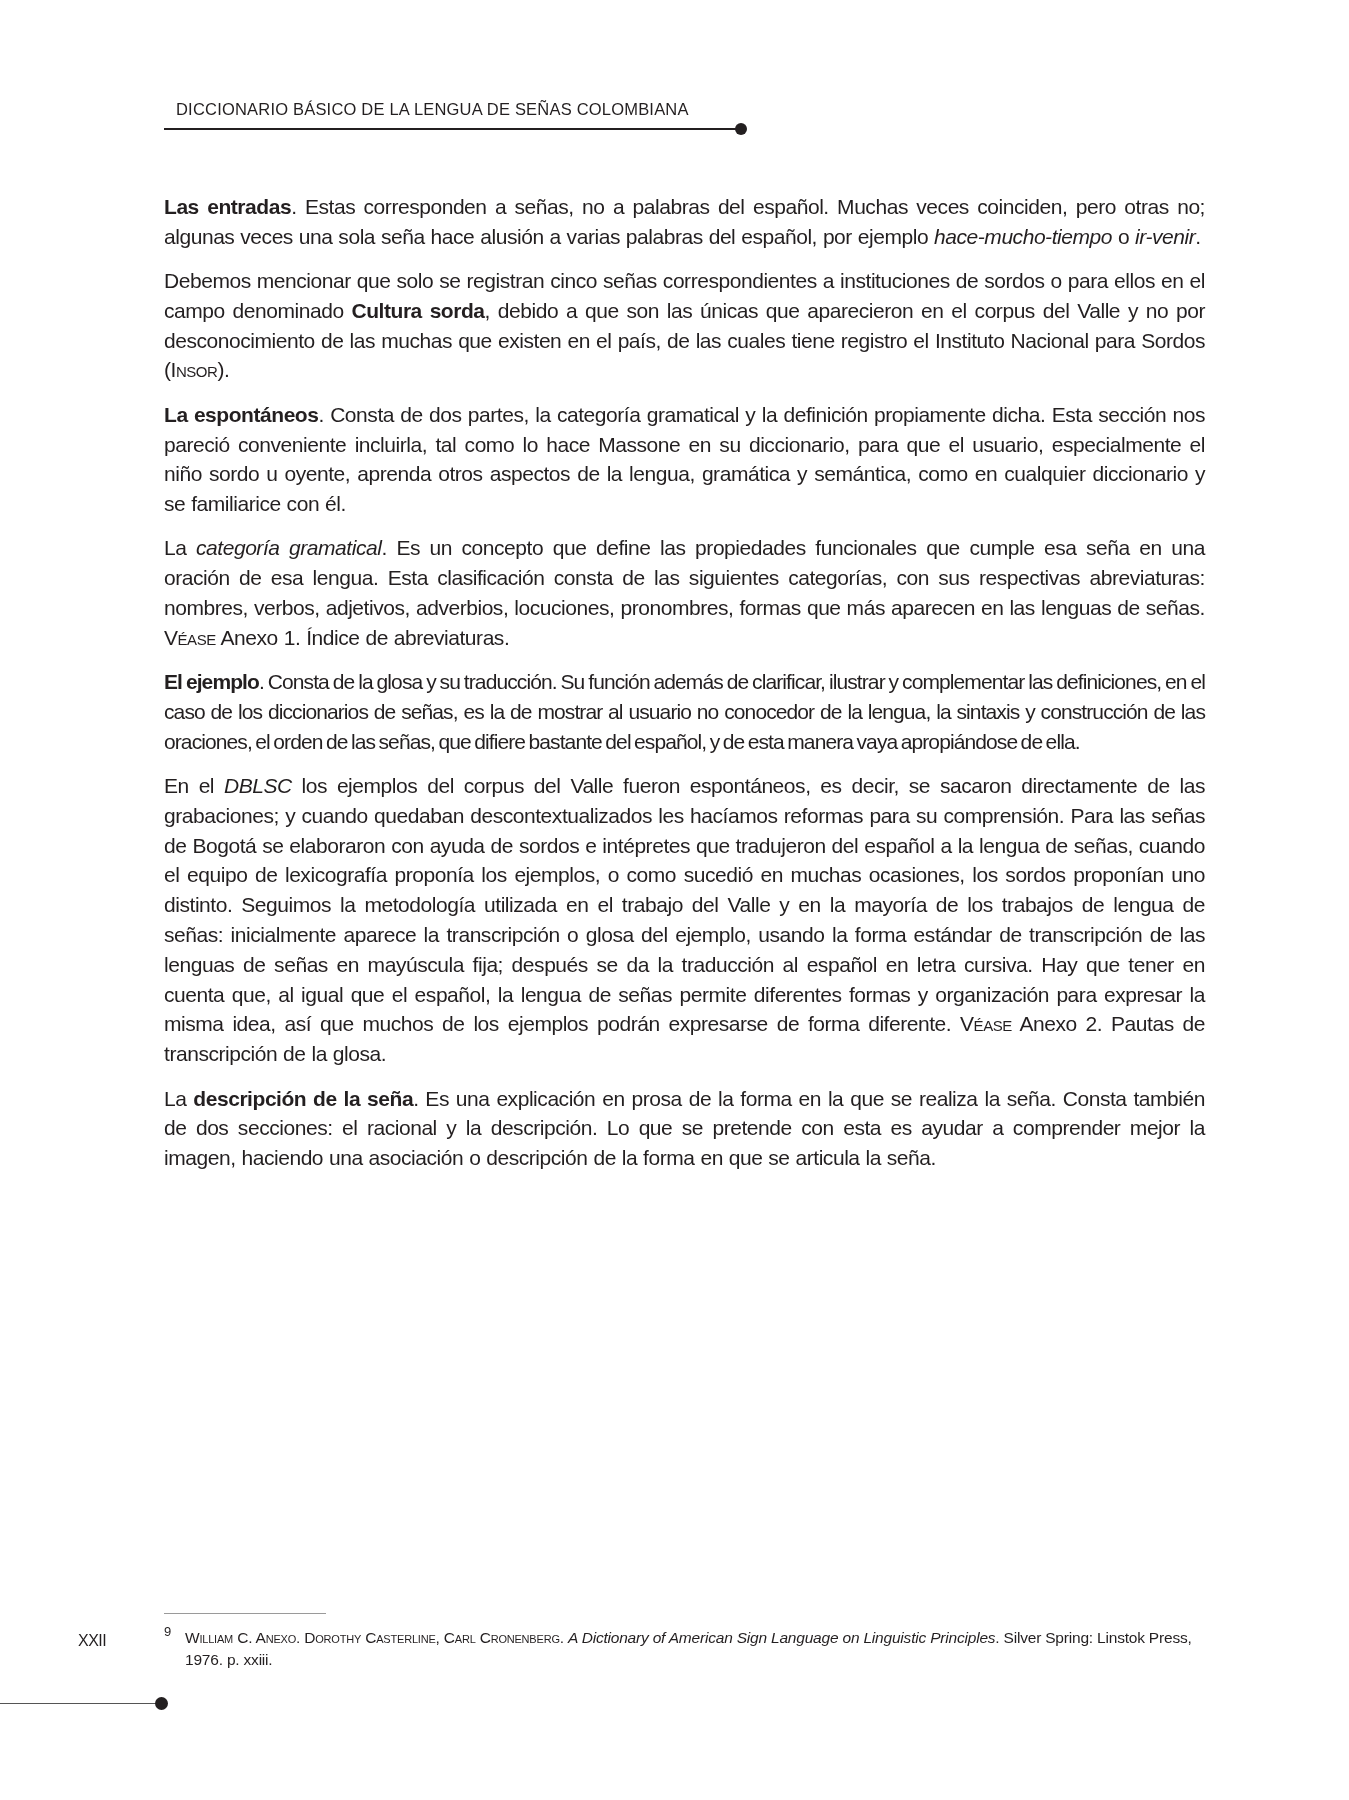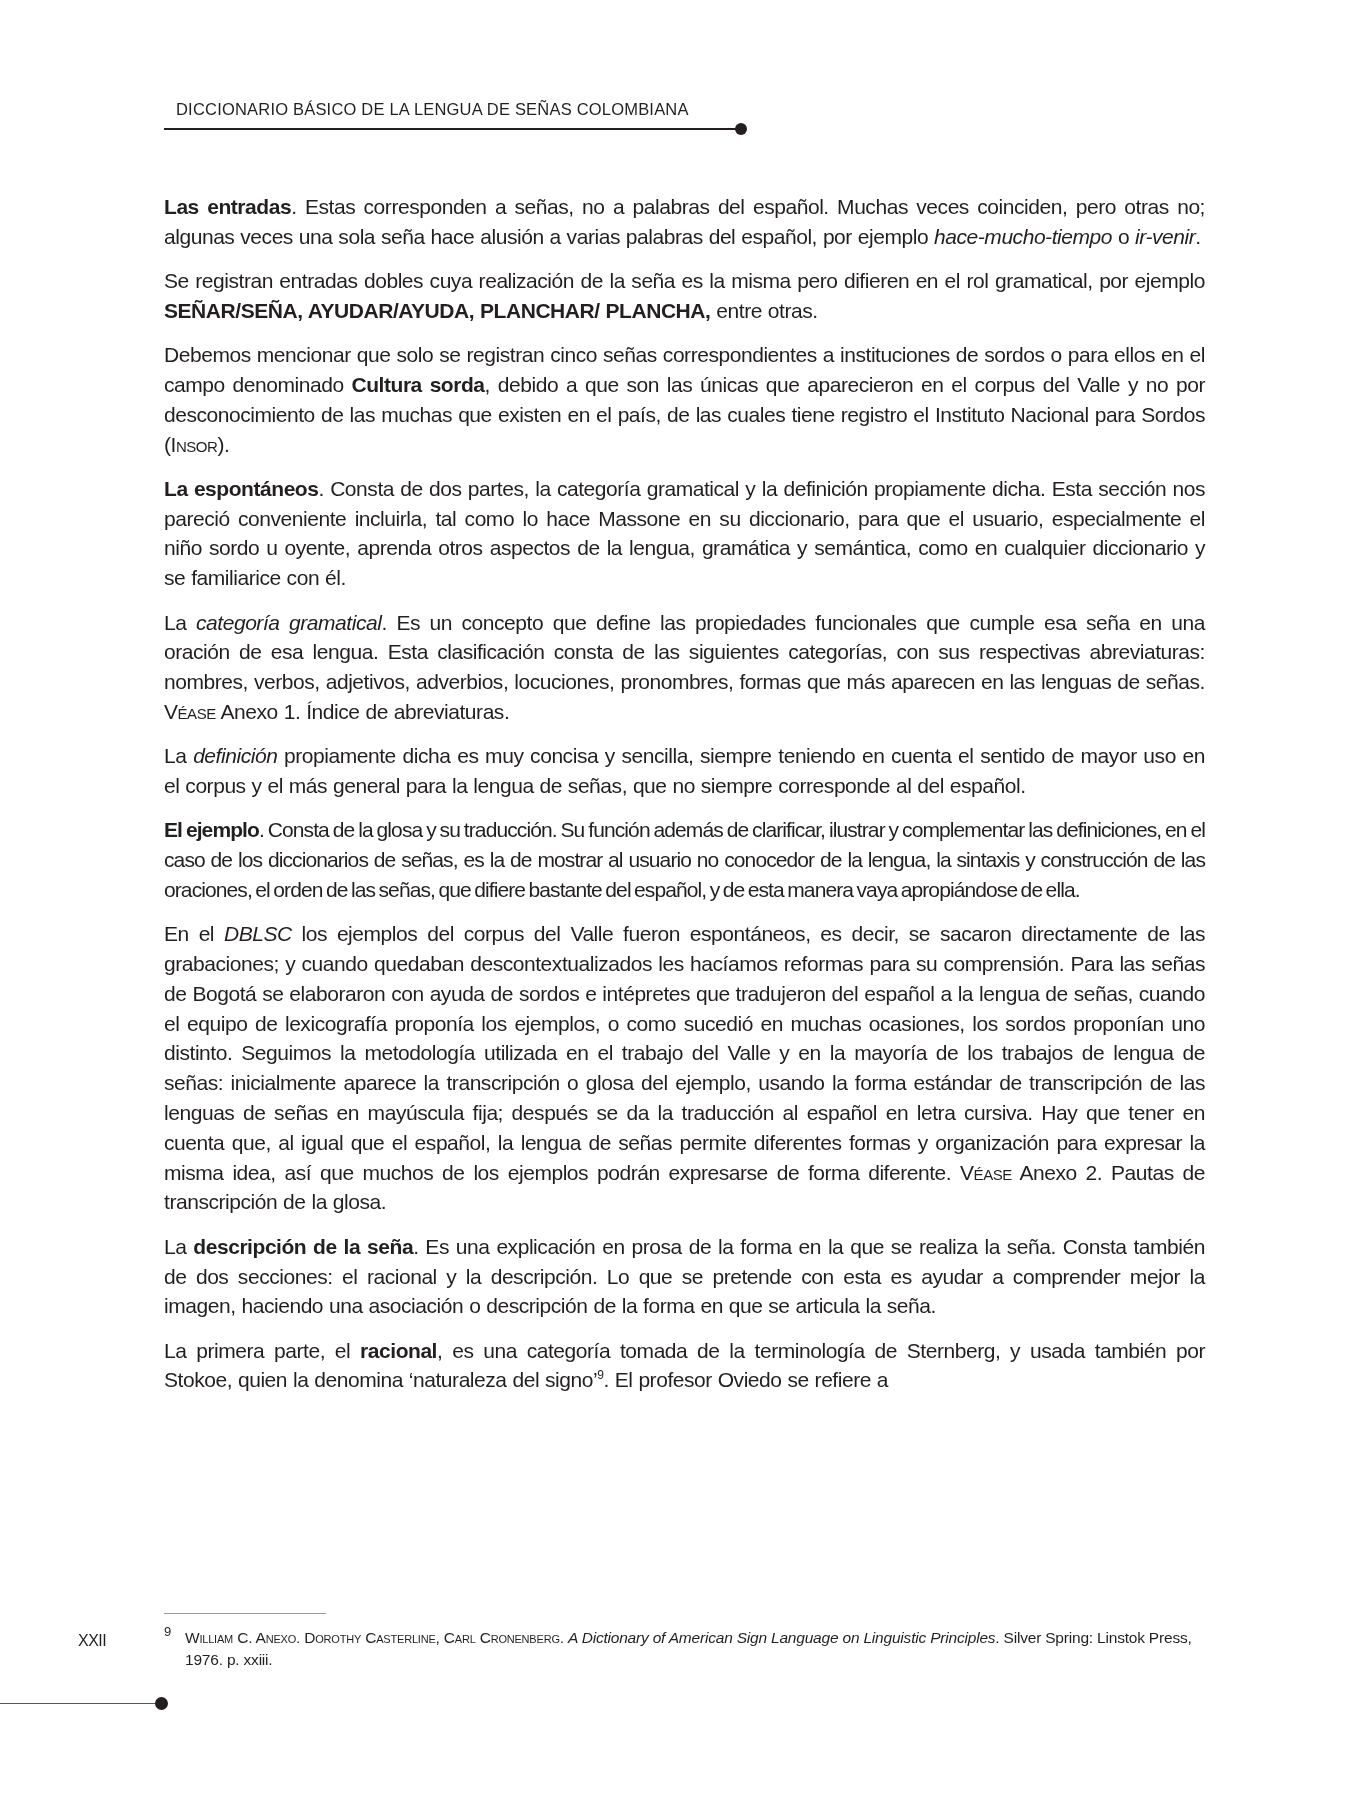"Se registran entradas dobles cuya" p { html: <p> <span>Se registran entradas dobles cuya realización de la seña es la misma pero difieren en el rol gramatical, por ejemplo </span><b>SEÑAR/SEÑA, AYUDAR/AYUDA, PLANCHAR/ PLANCHA,</b><span> entre otras.</span> </p> -> none }
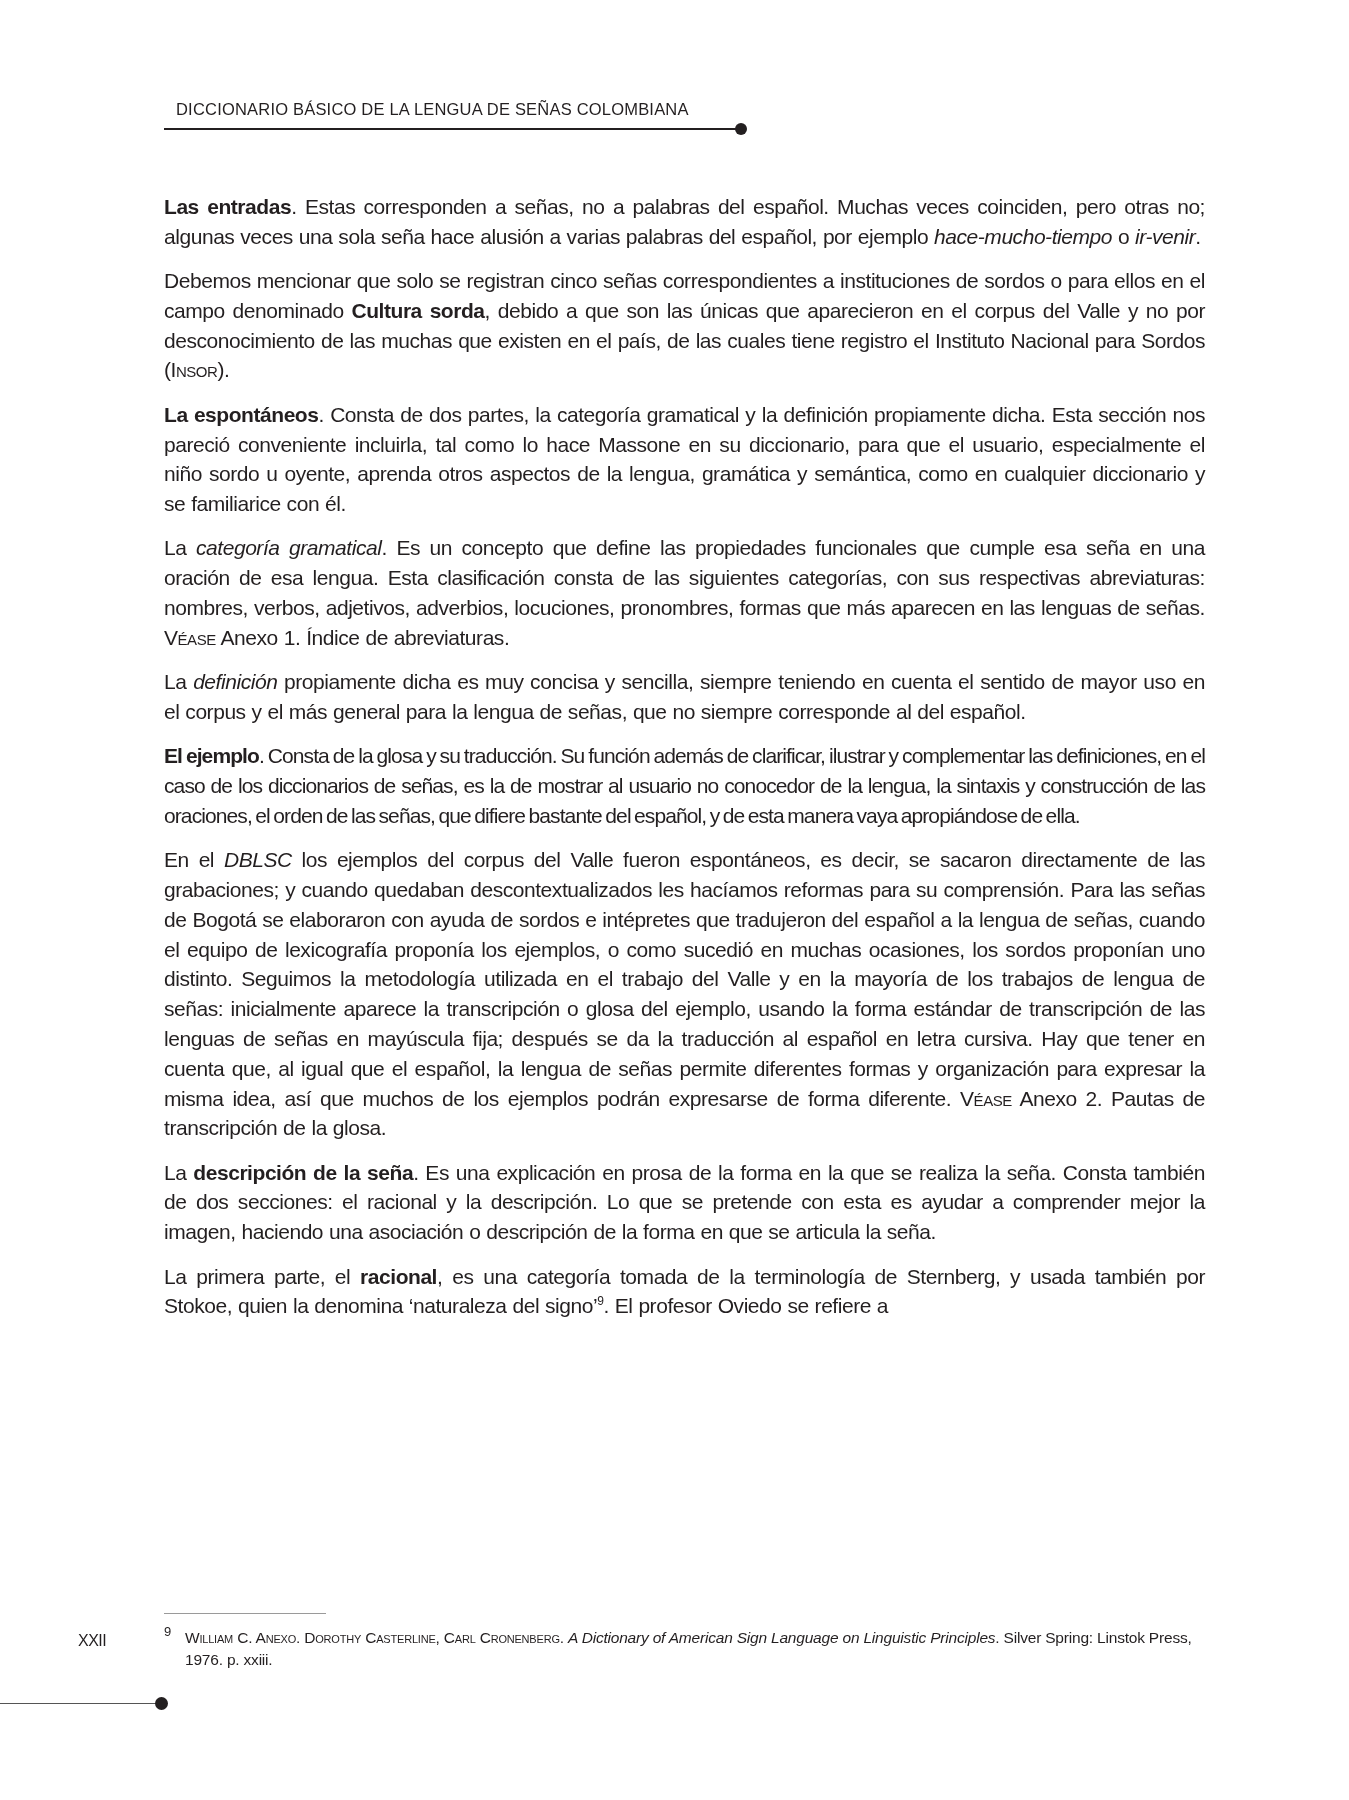"La definición propiamente dicha es" p { html: <p> <span>La </span><i>definición</i><span> propiamente dicha es muy concisa y sencilla, siempre teniendo en cuenta el sentido de mayor uso en el corpus y el más general para la lengua de señas, que no siempre corresponde al del español.</span> </p> -> none }
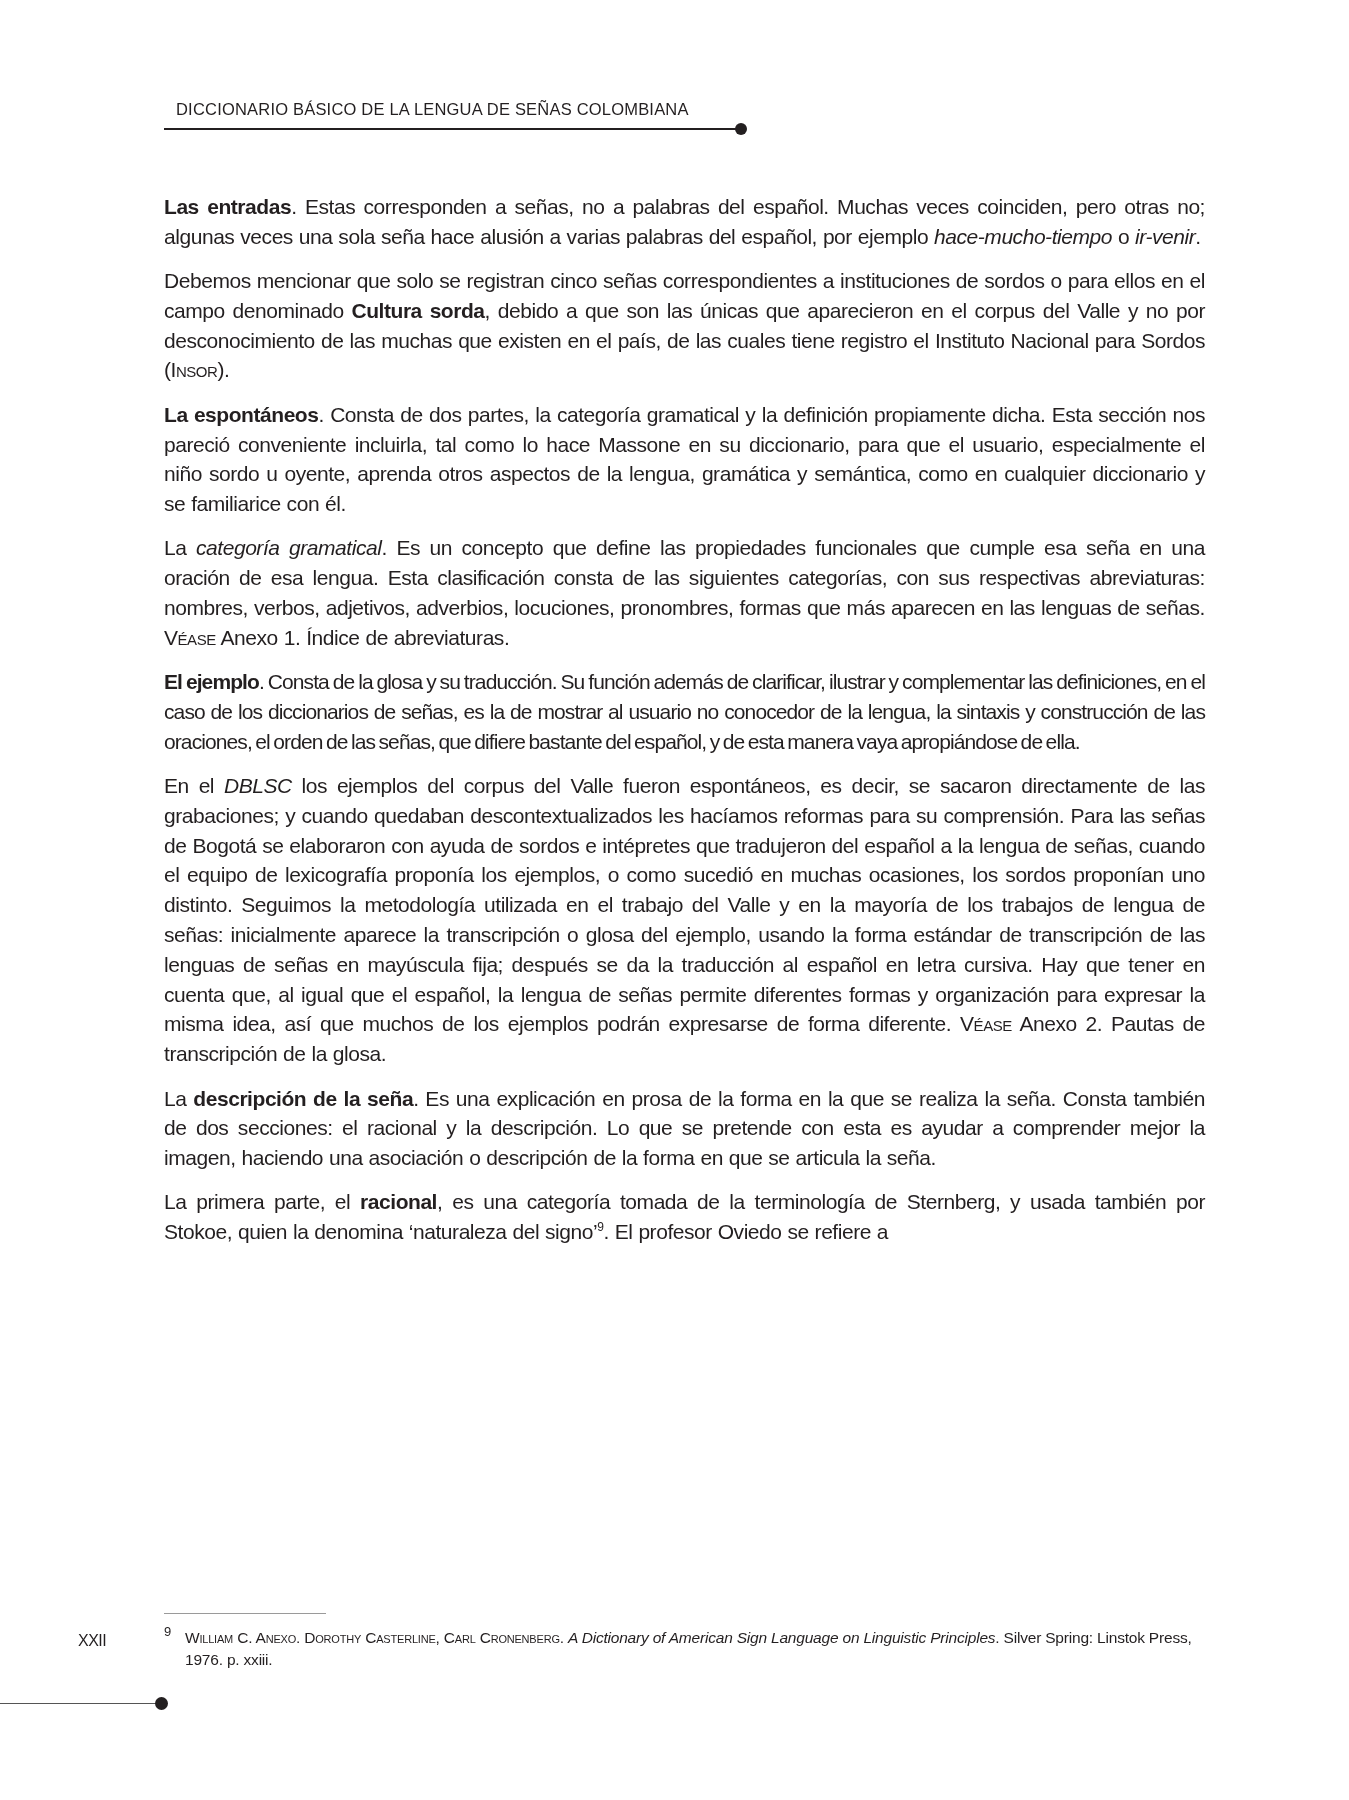"La primera parte, el racional," p { html: <p> <span>La primera parte, el </span><b>racional</b><span>, es una categoría tomada de la terminología de Sternberg, y usada también por Stokoe, quien la denomina ‘naturaleza del signo’</span><sup>9</sup><span>. El profesor Oviedo se refiere a</span> </p> -> none }
